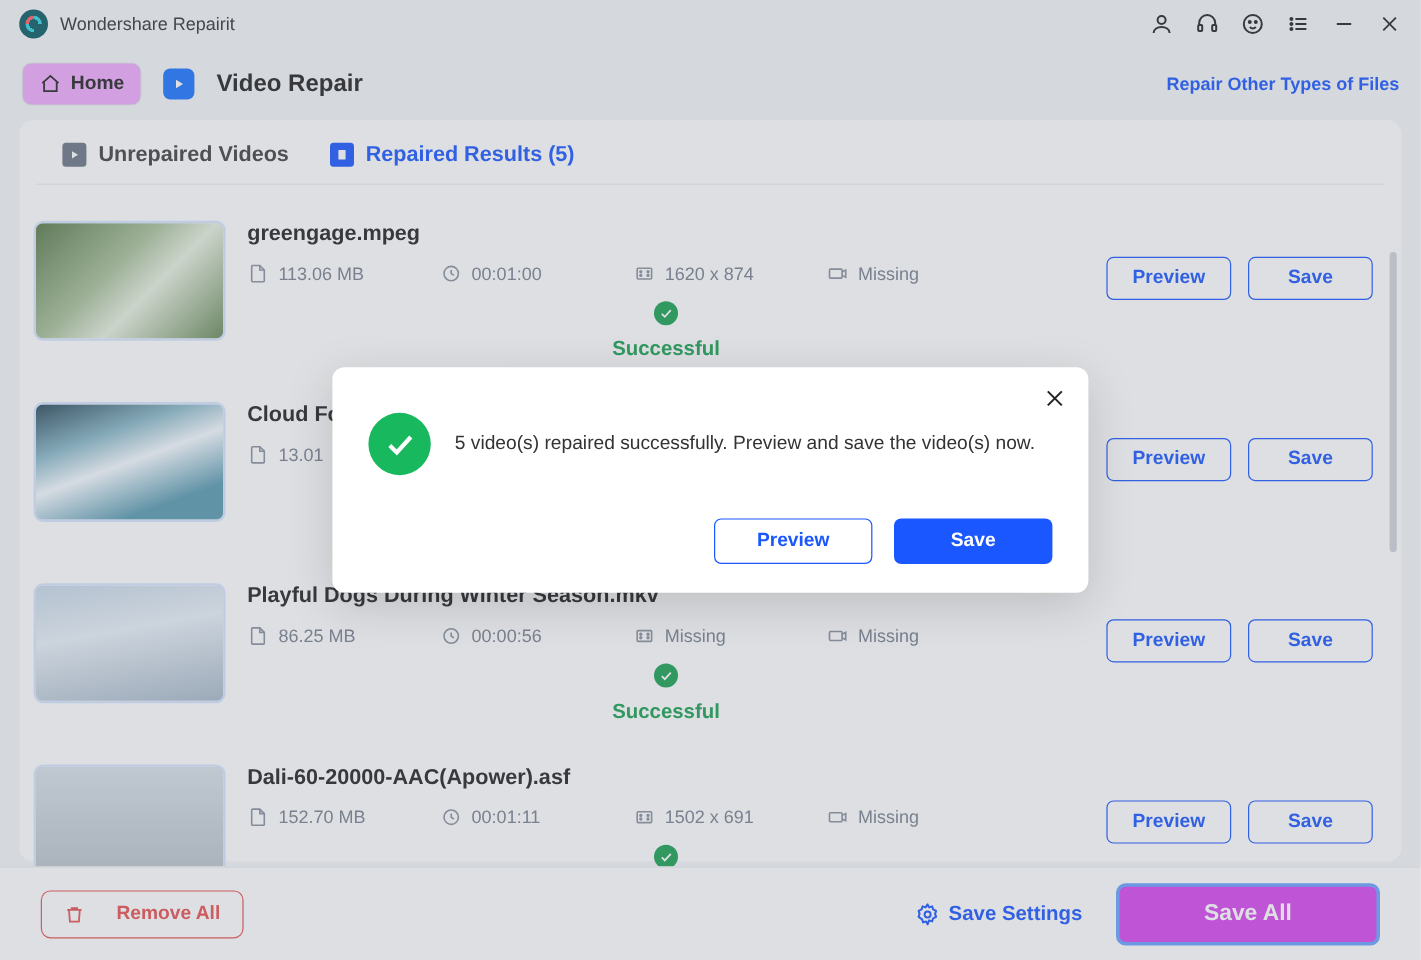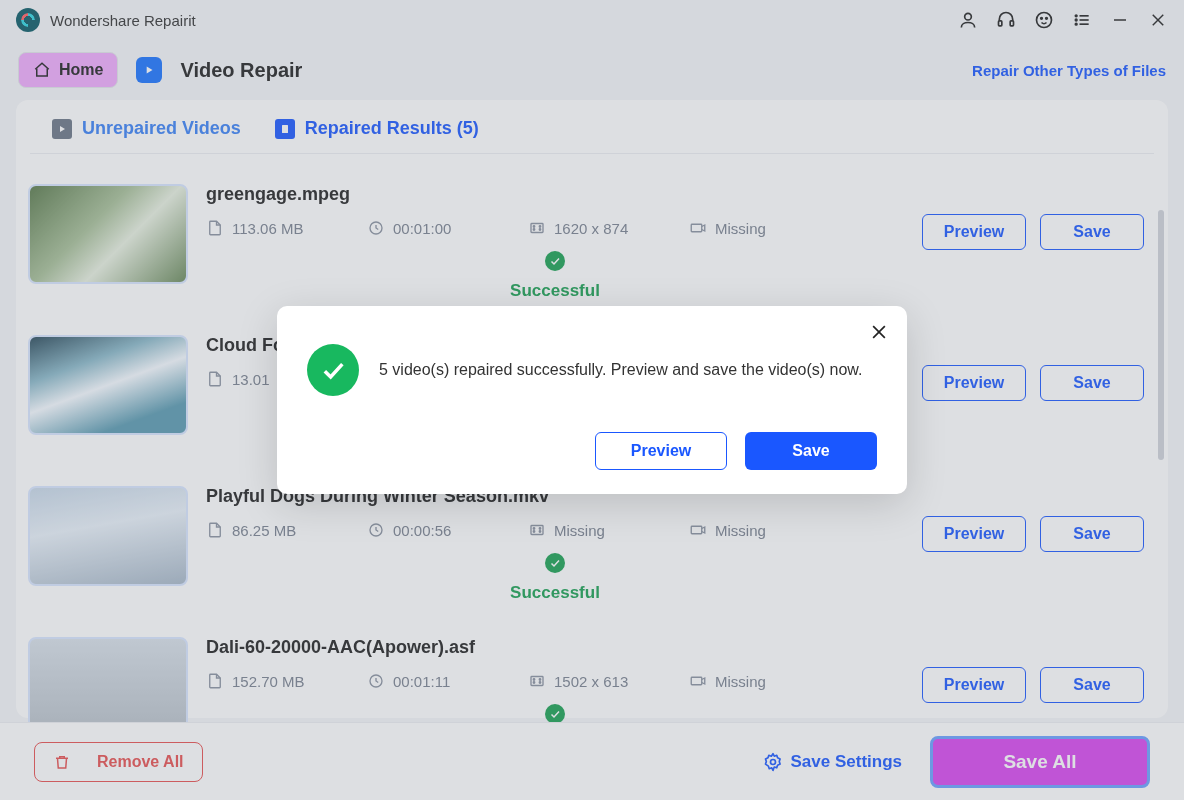"Unrepaired Videos" .tab.inactive { color: #3b82f6 -> #404040 }
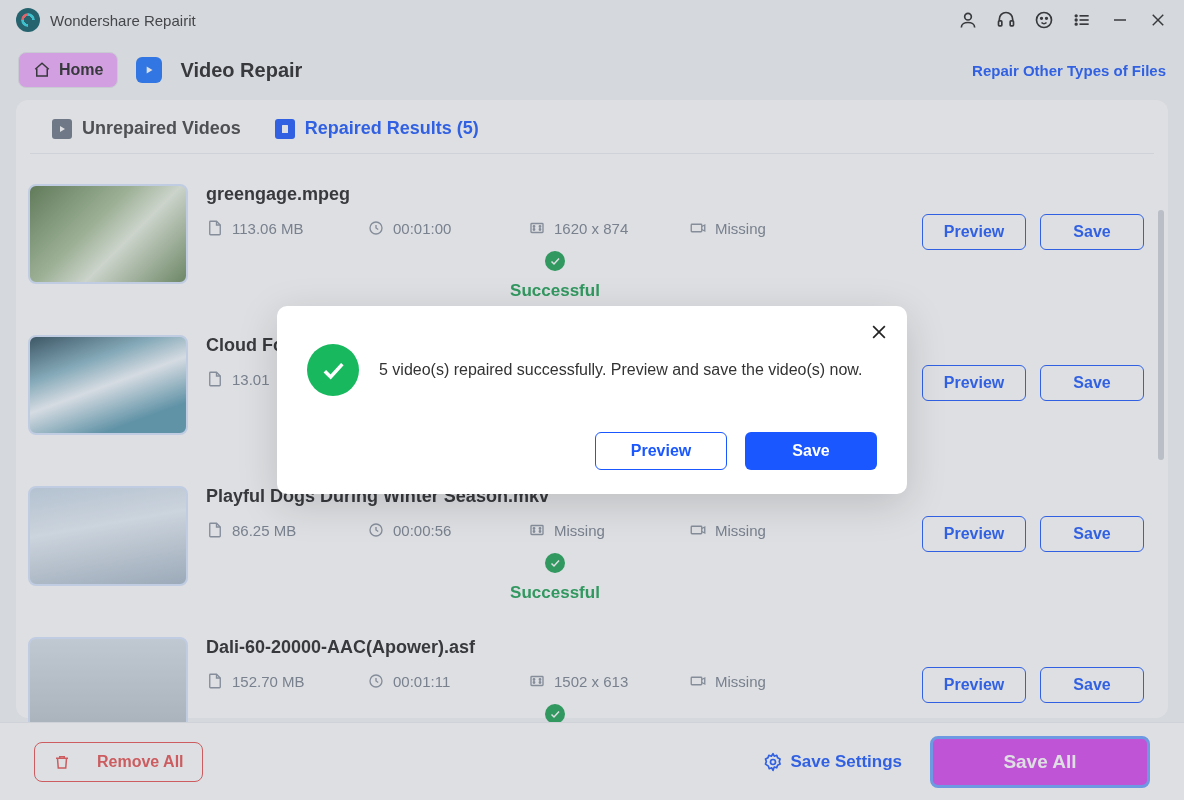"1502 x 613" span { text: 613 -> 691 }
